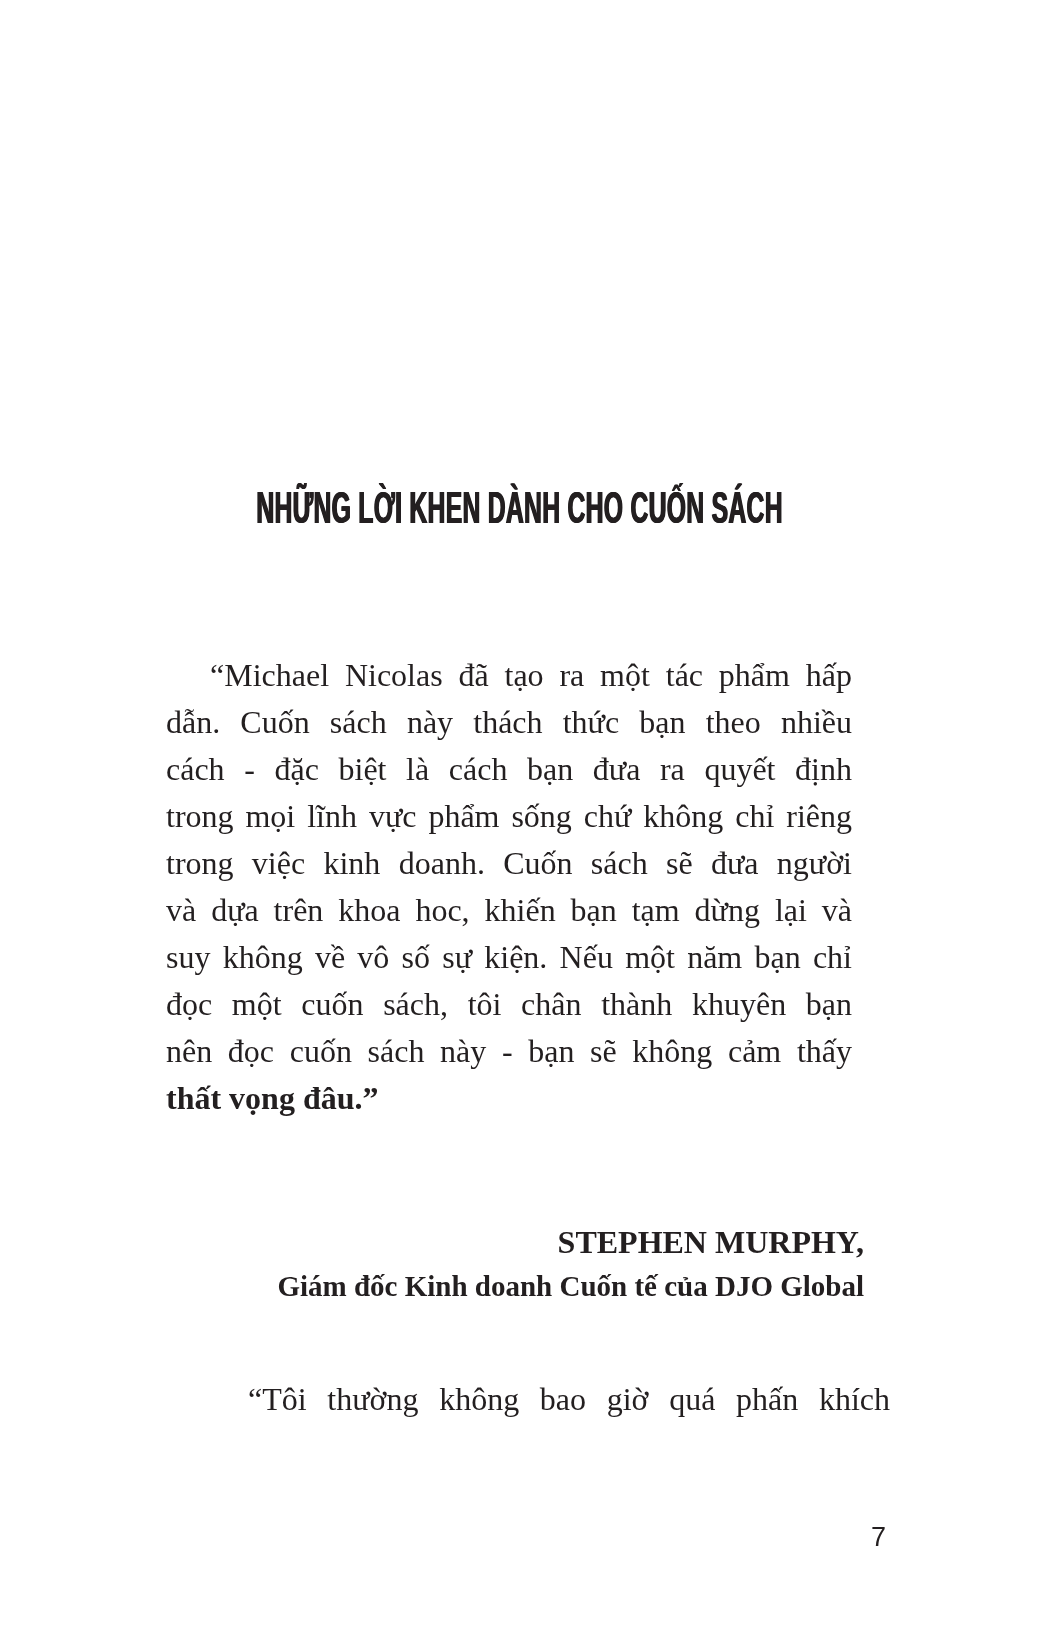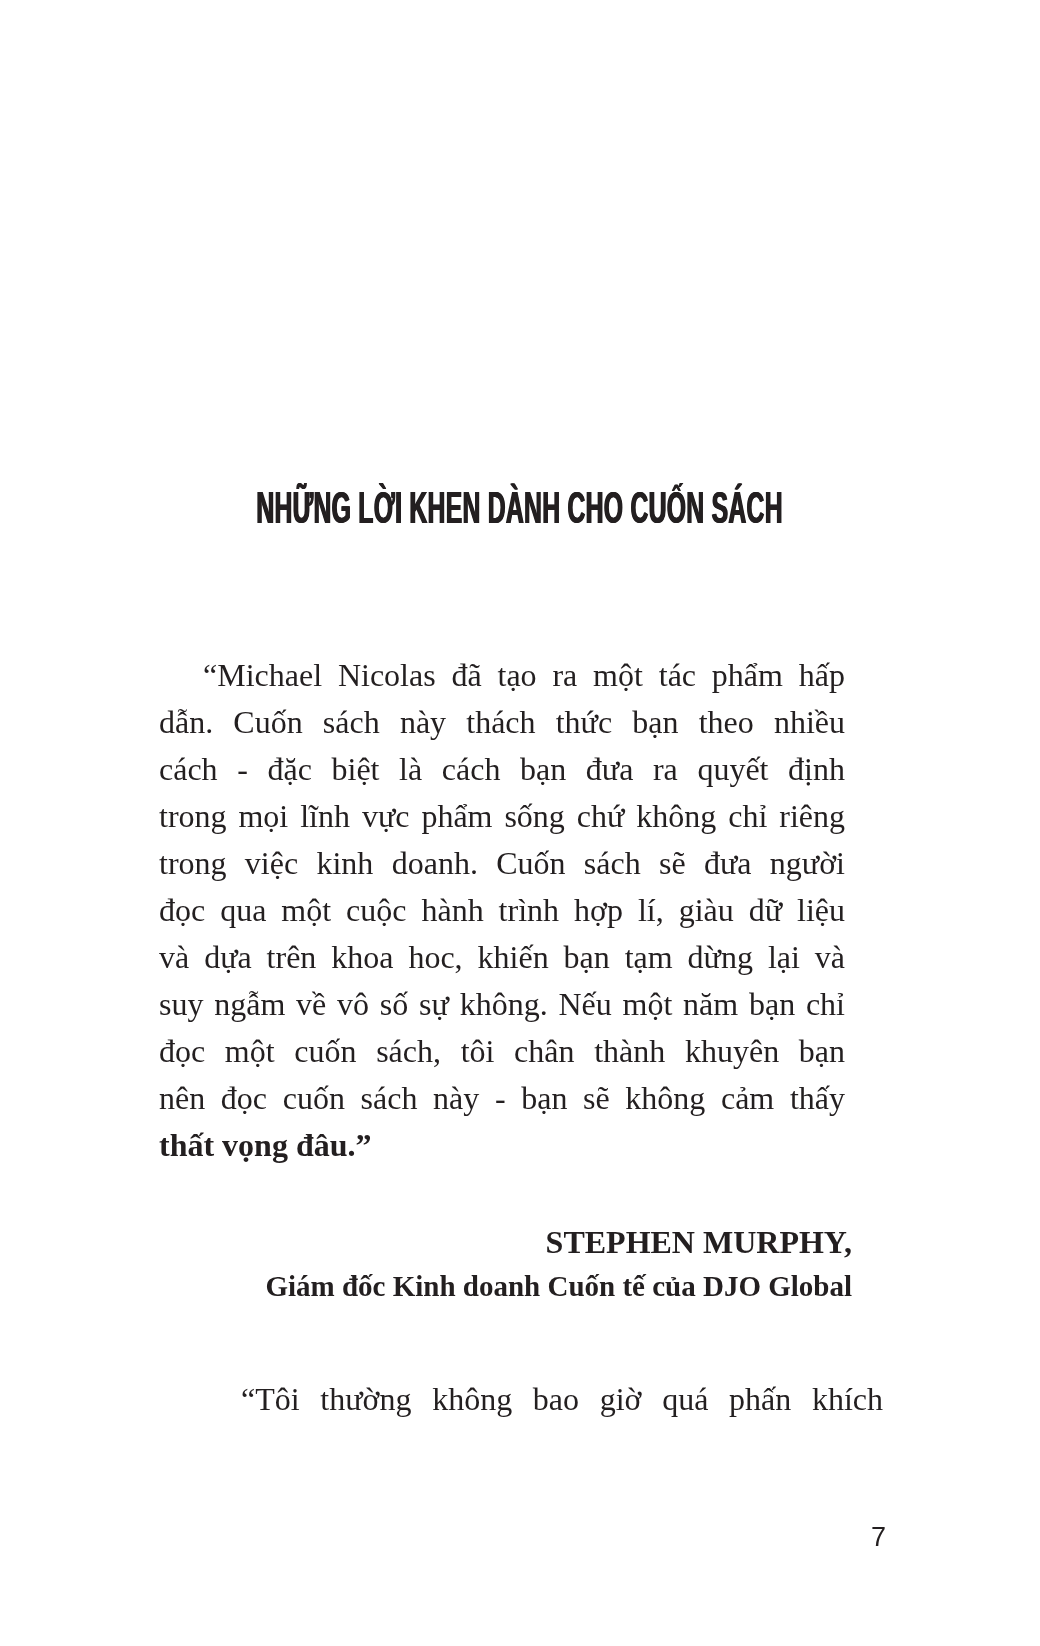"“Michael Nicolas đã tạo ra" .para { left: 159px -> 166px }
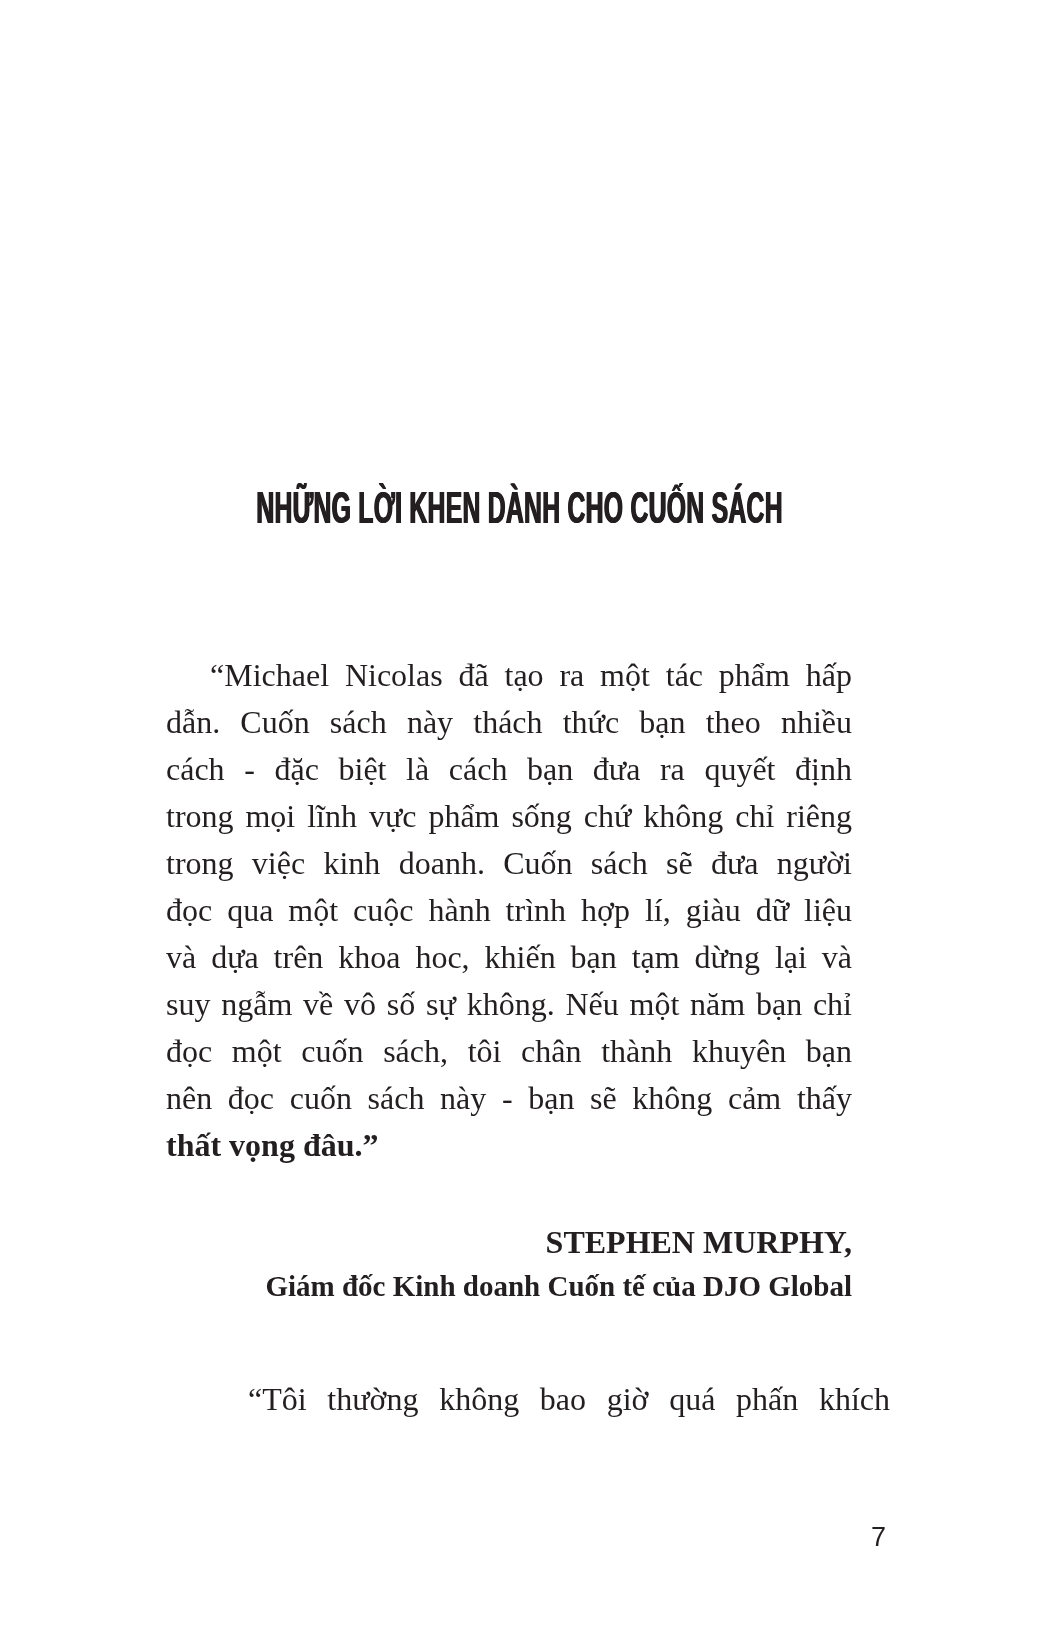"đọc qua một cuộc hành" div.line { html: <div>đọc qua một cuộc hành trình hợp lí, giàu dữ liệu</div> -> none }
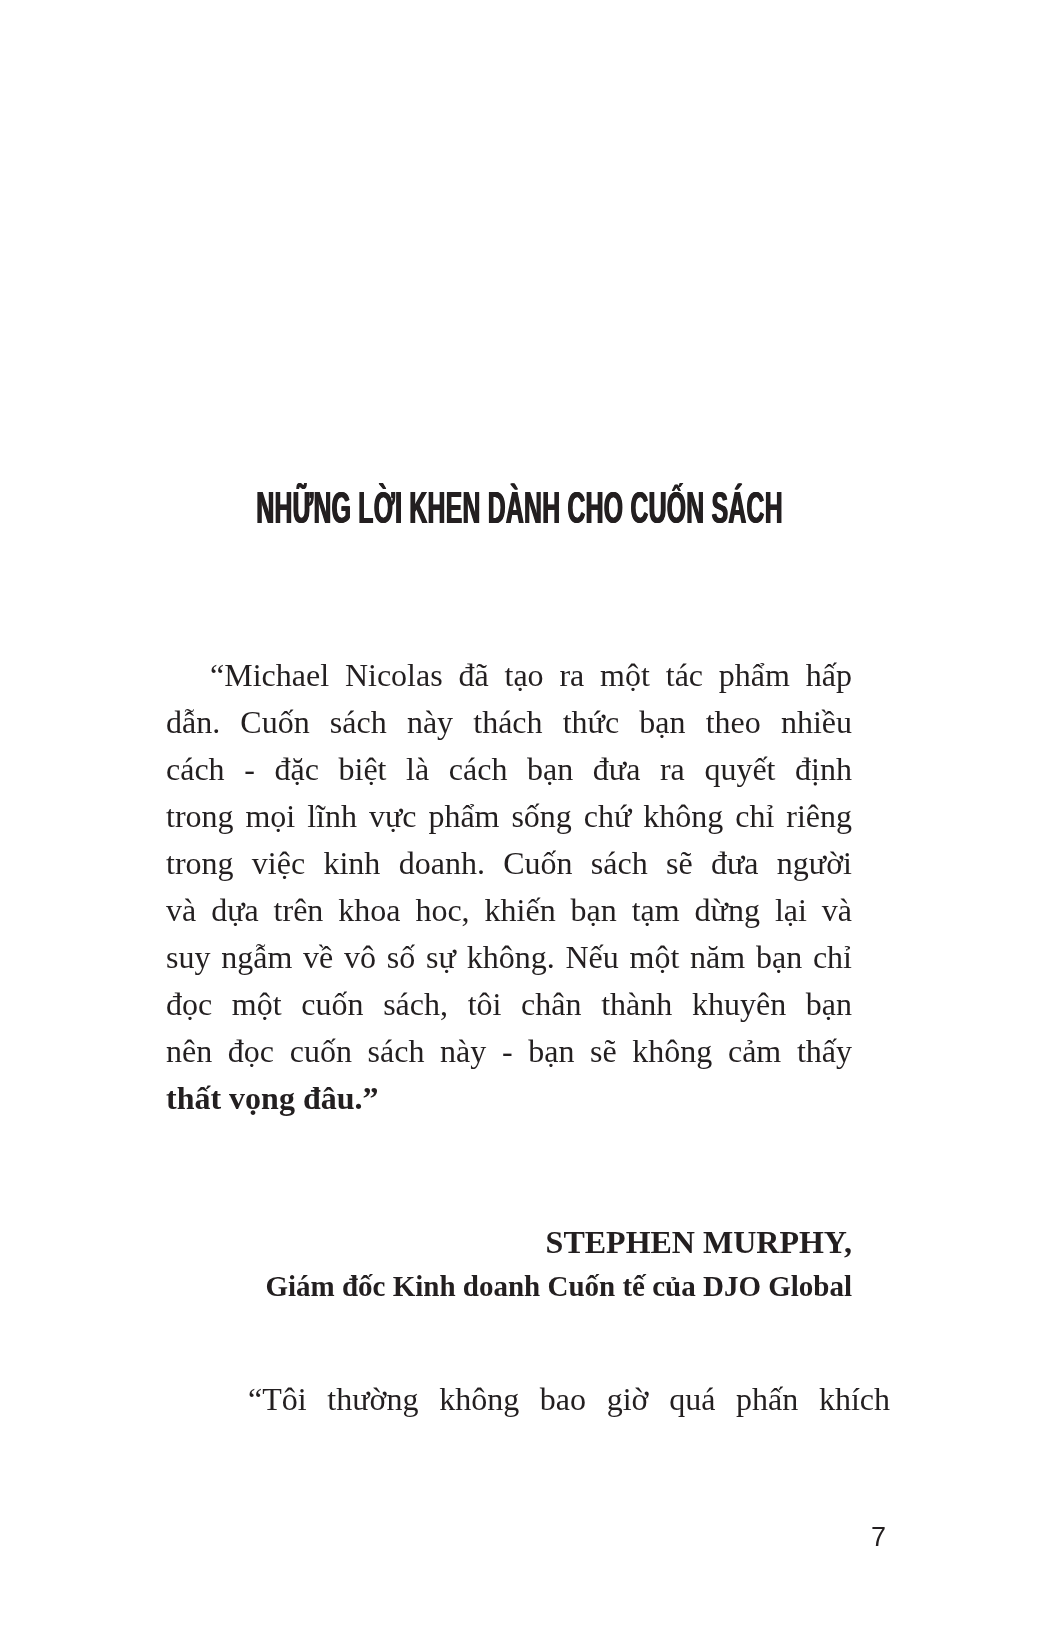"suy ngẫm về vô số" div.line { text: ngẫm về vô số sự không -> không về vô số sự kiện }
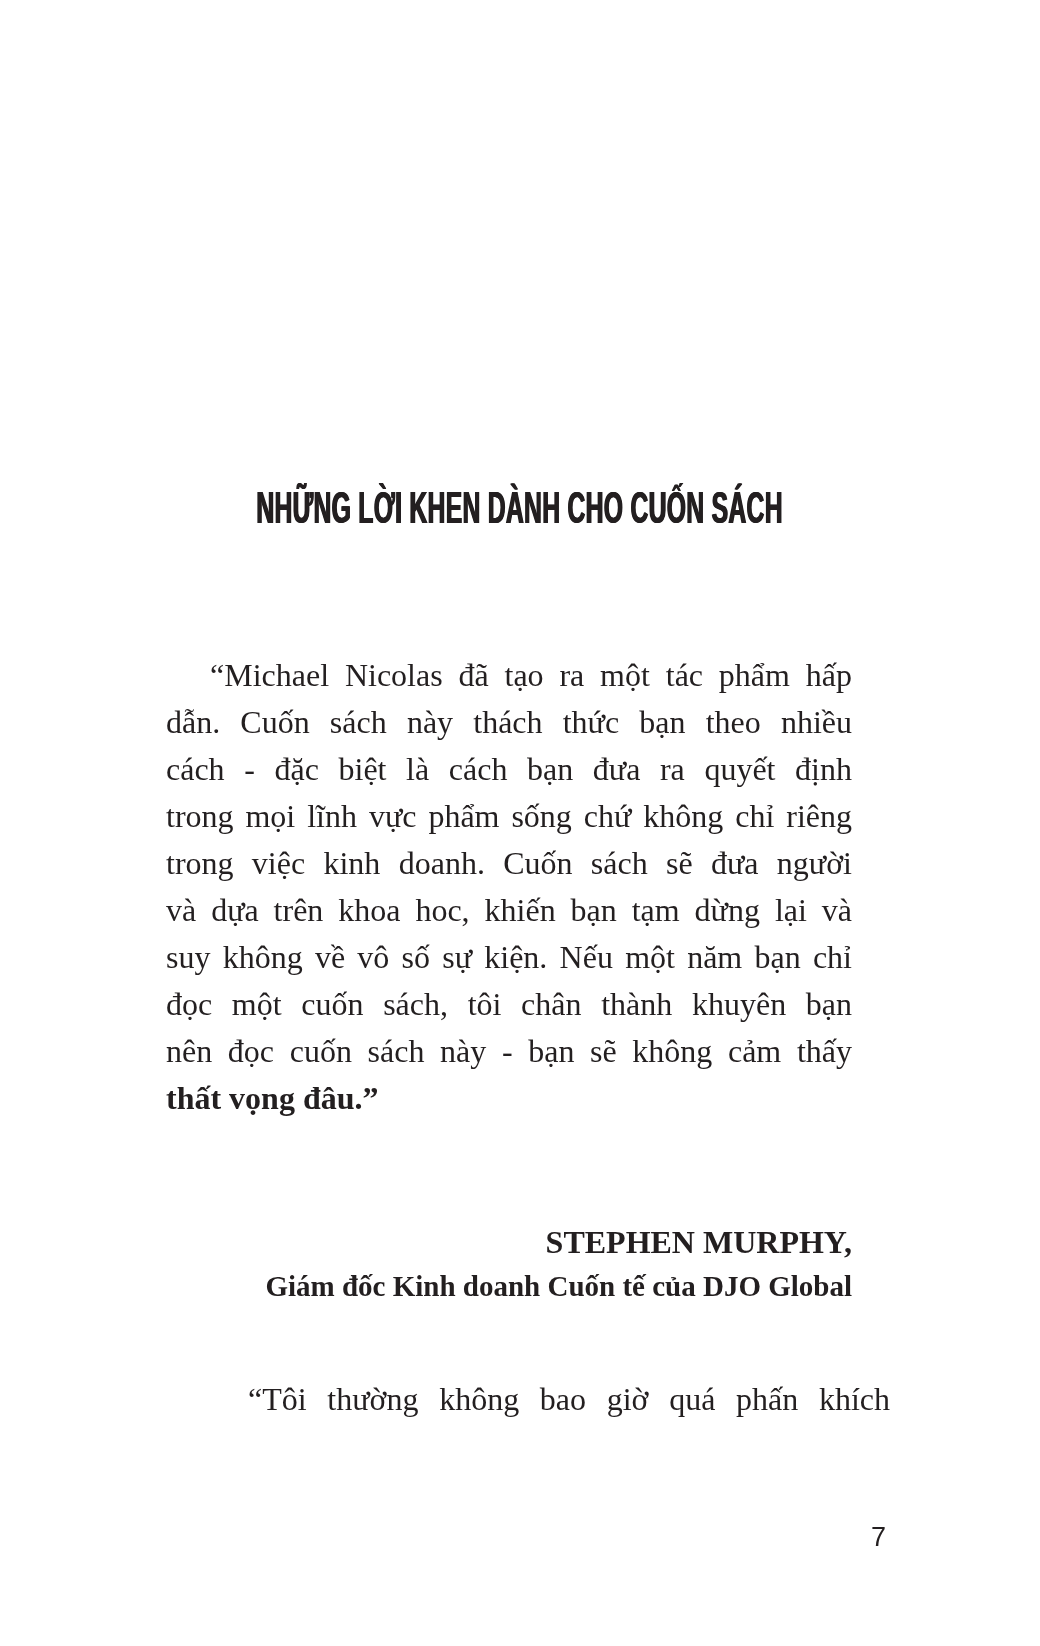"STEPHEN MURPHY," .attr { right: 188px -> 176px }
